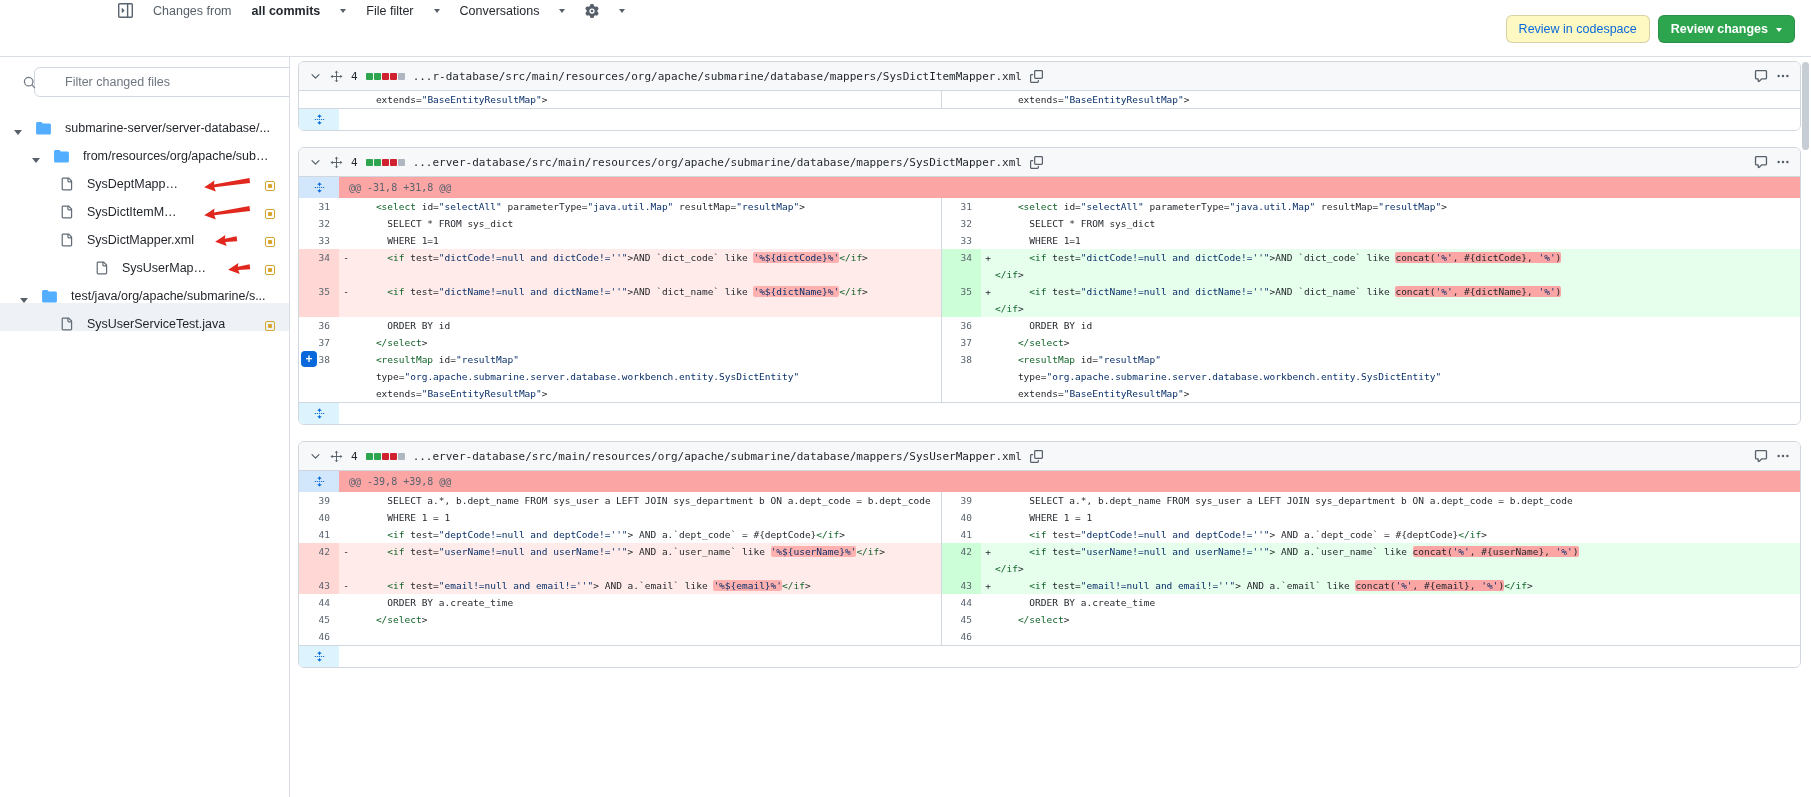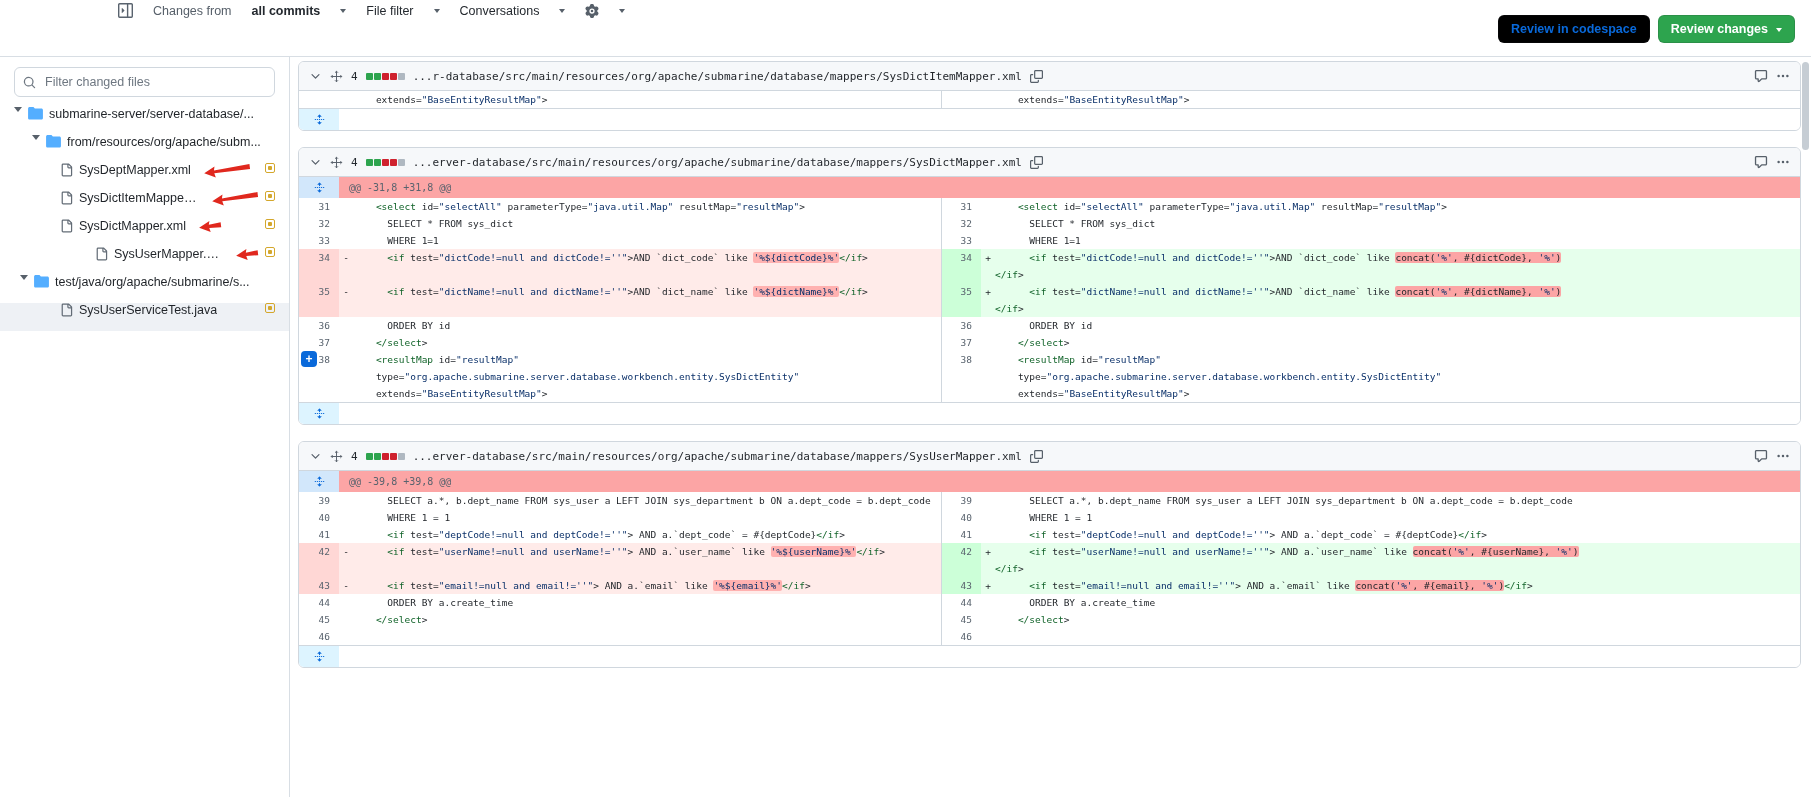"Review in codespace" .btn { background: #000000 -> #fef9c3; font-weight: 700 -> 400 }
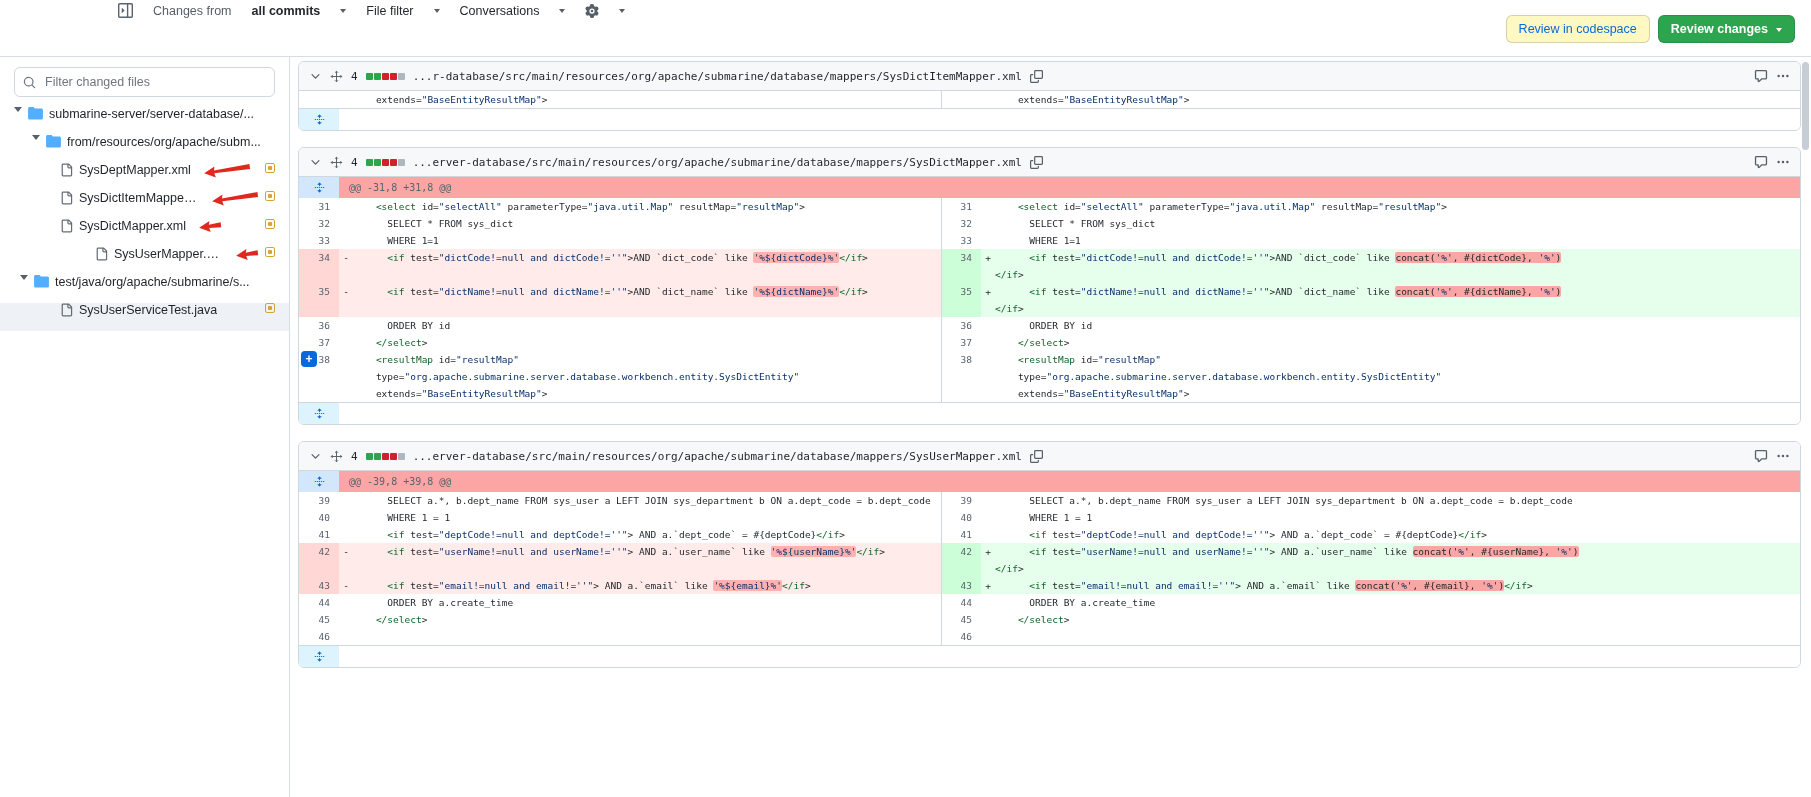"Filter changed files" .filterbox input { margin-left: none -> 20px }
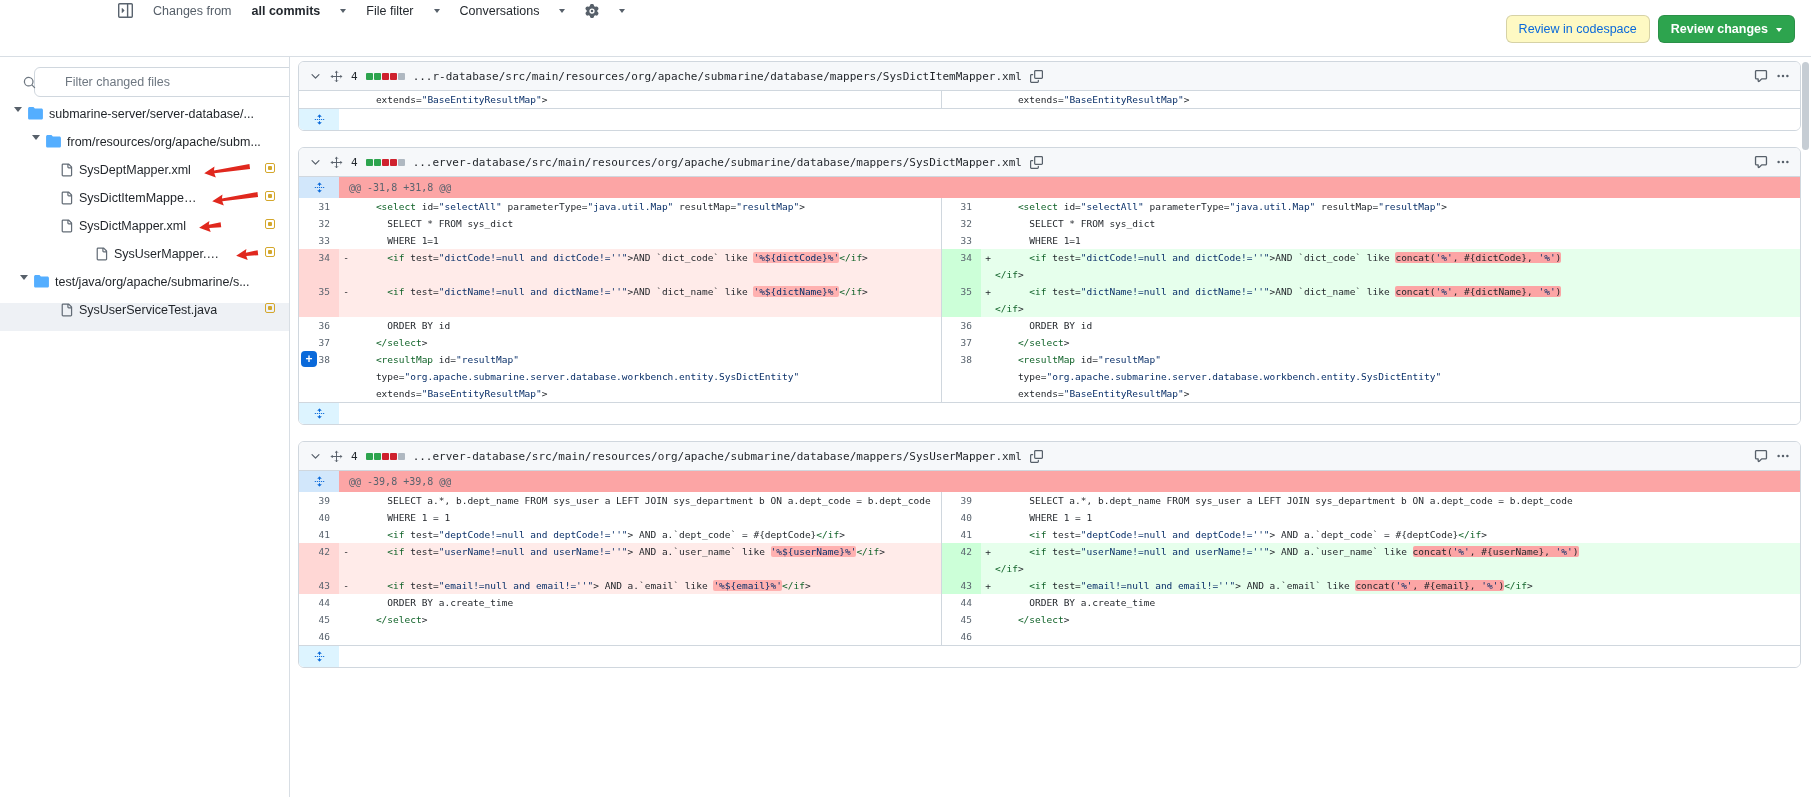"submarine-server/server-database/..." .titem { align-items: flex-start -> flex-end; gap: 6px -> 14px }
